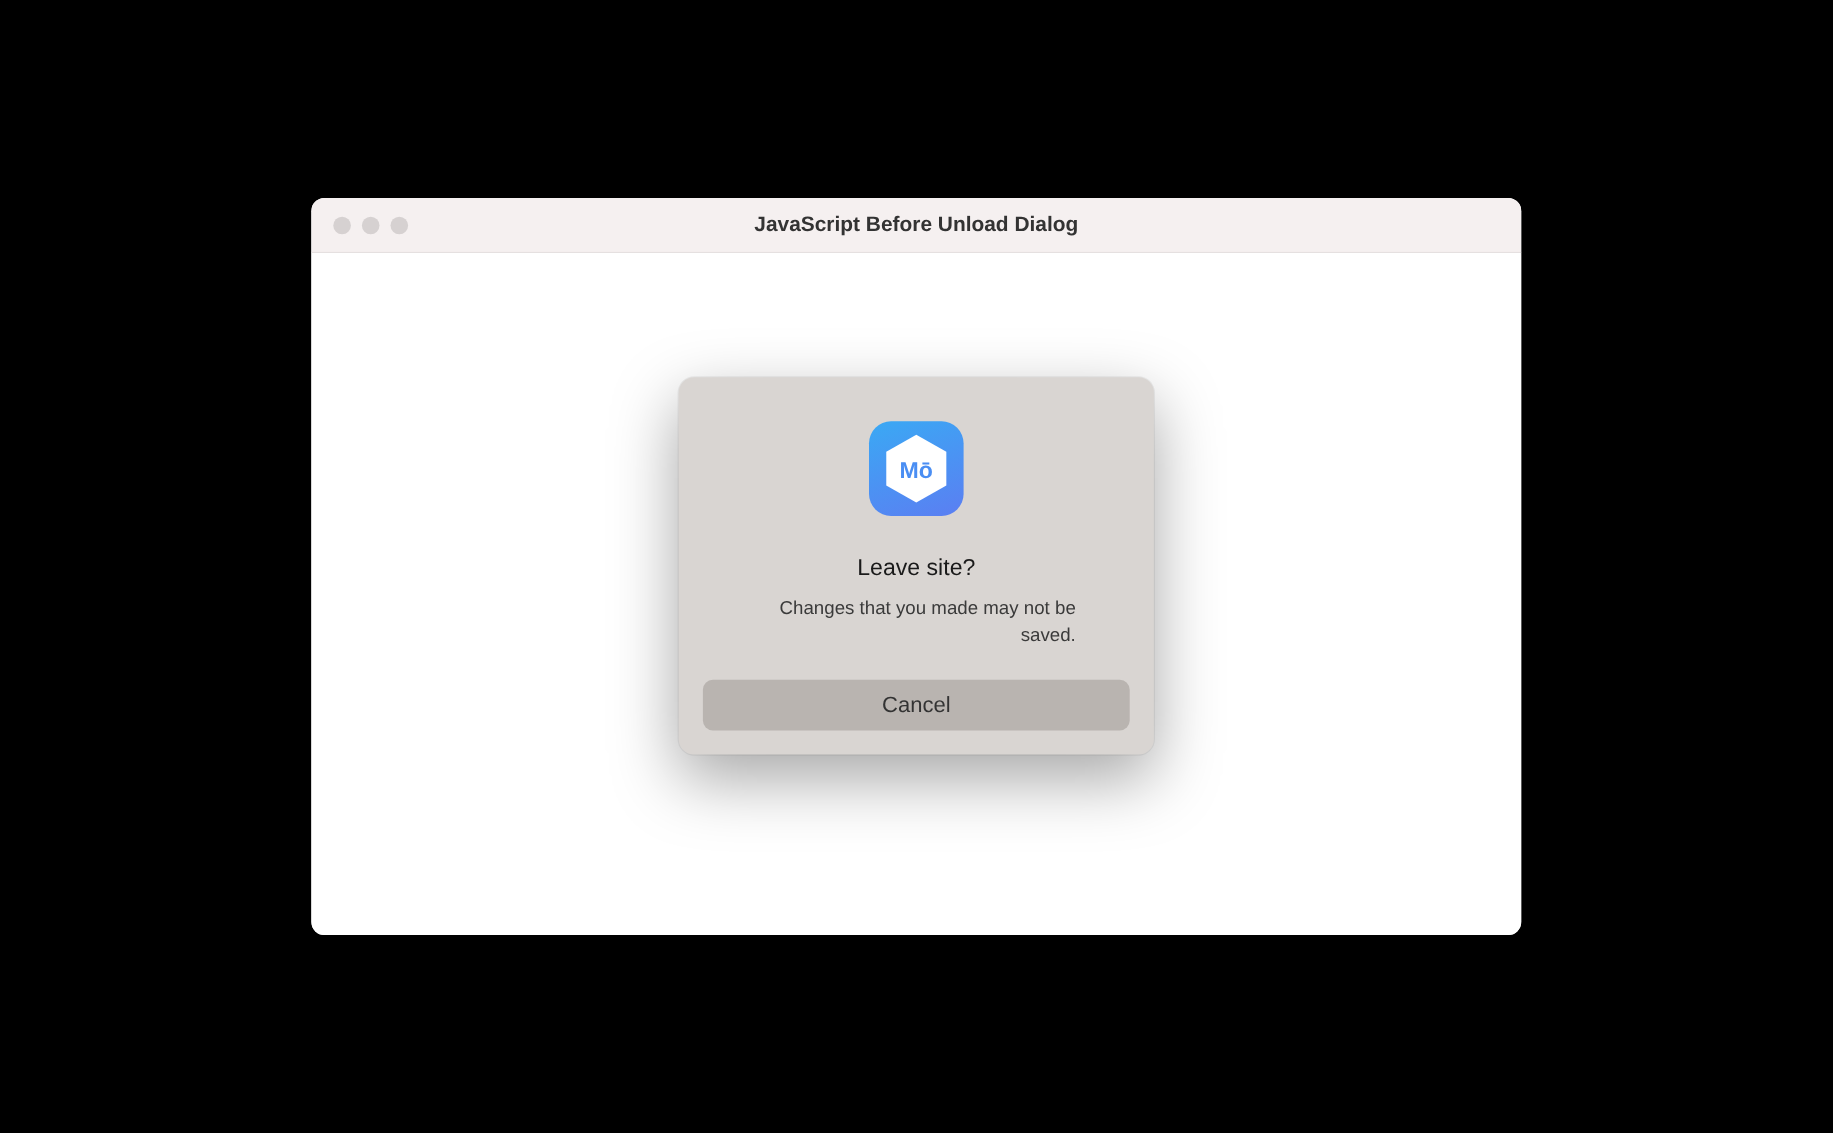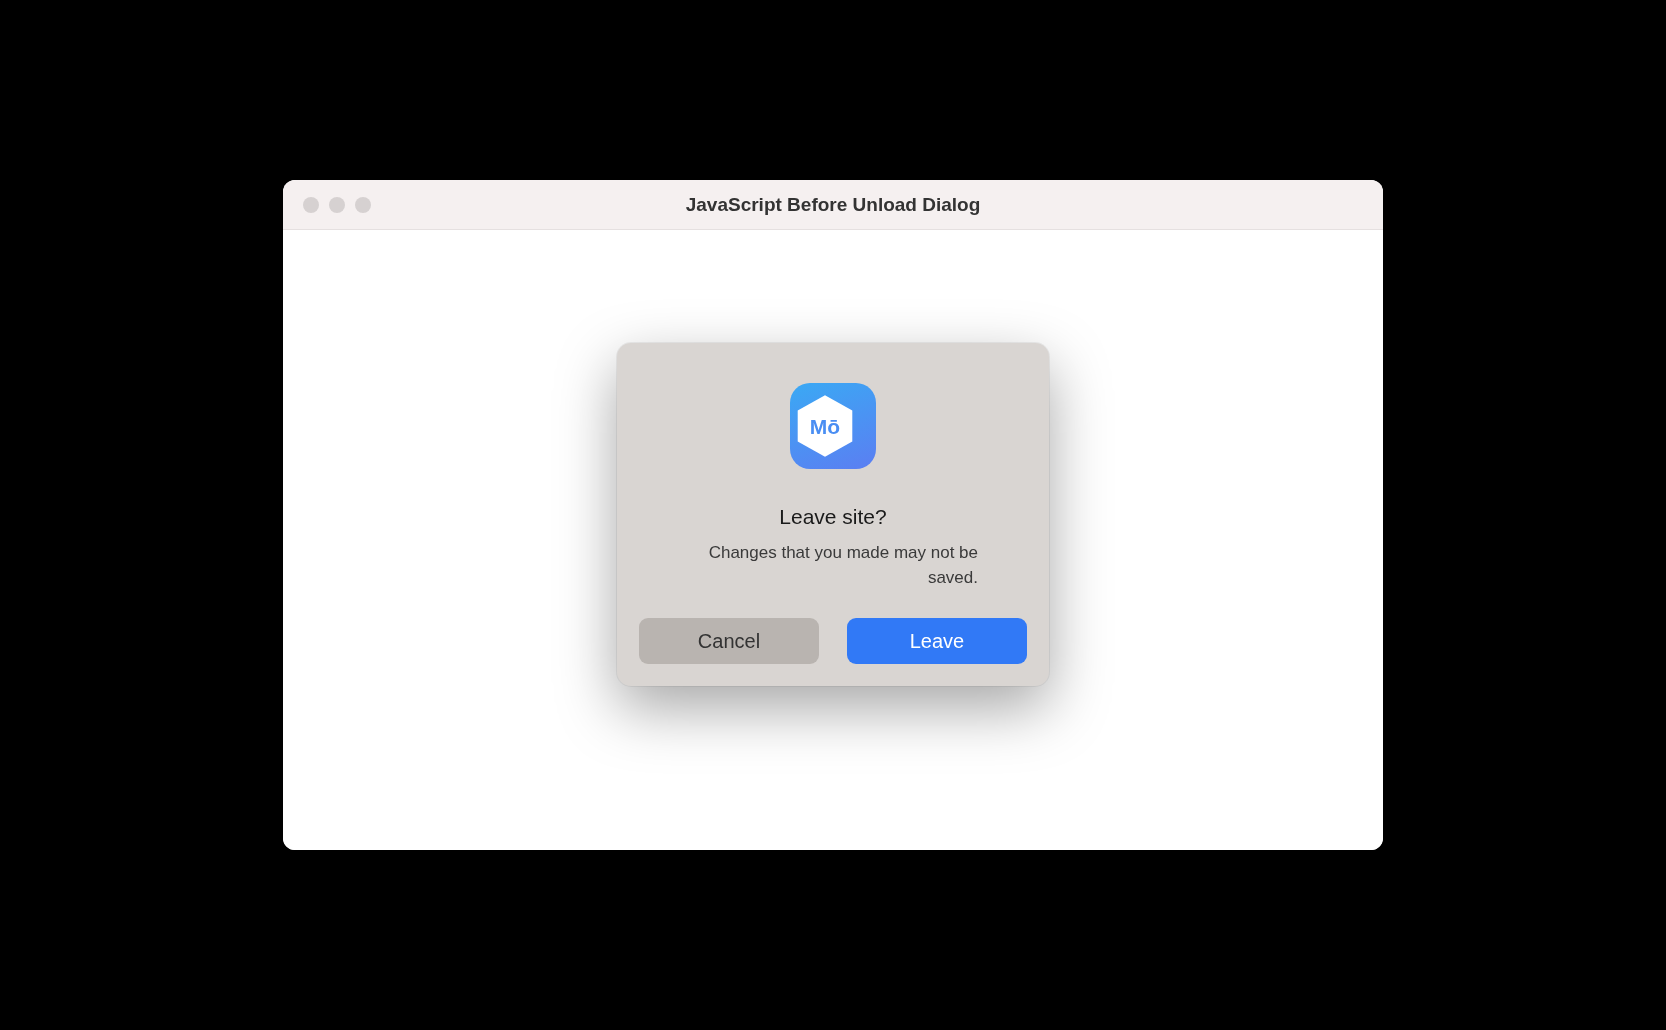"Mō" .app-icon { justify-content: none -> center }
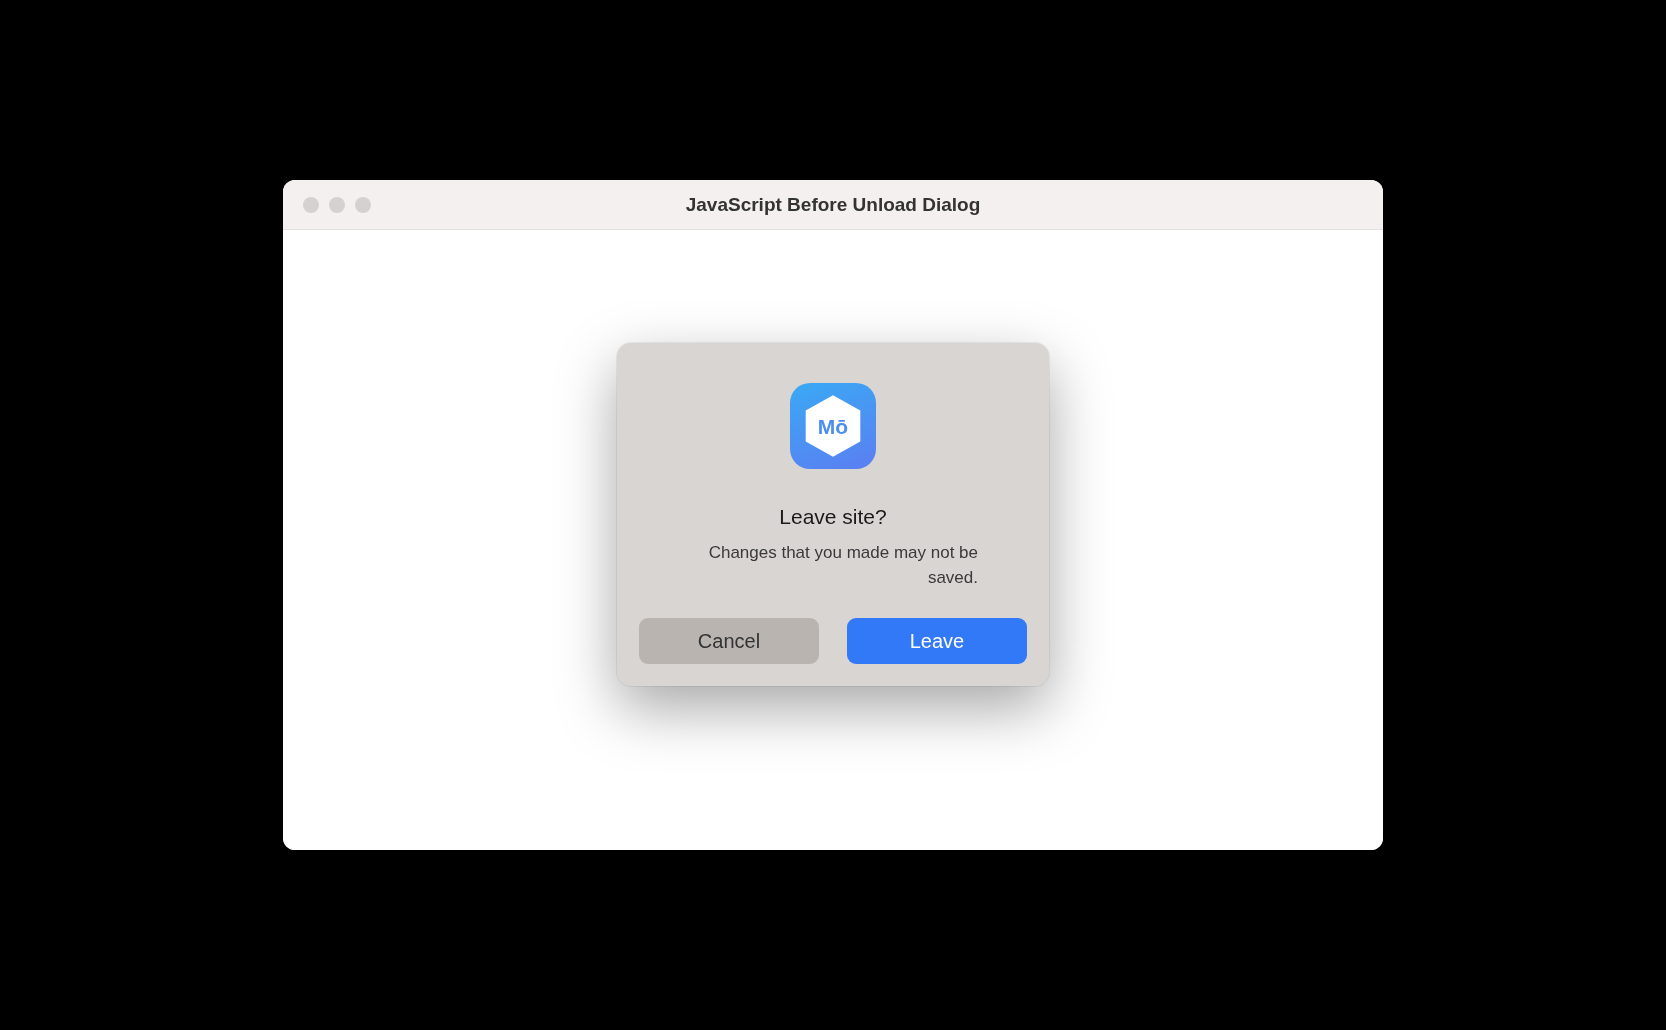"Leave" button.btn { html: <button>Leave</button> -> none }
